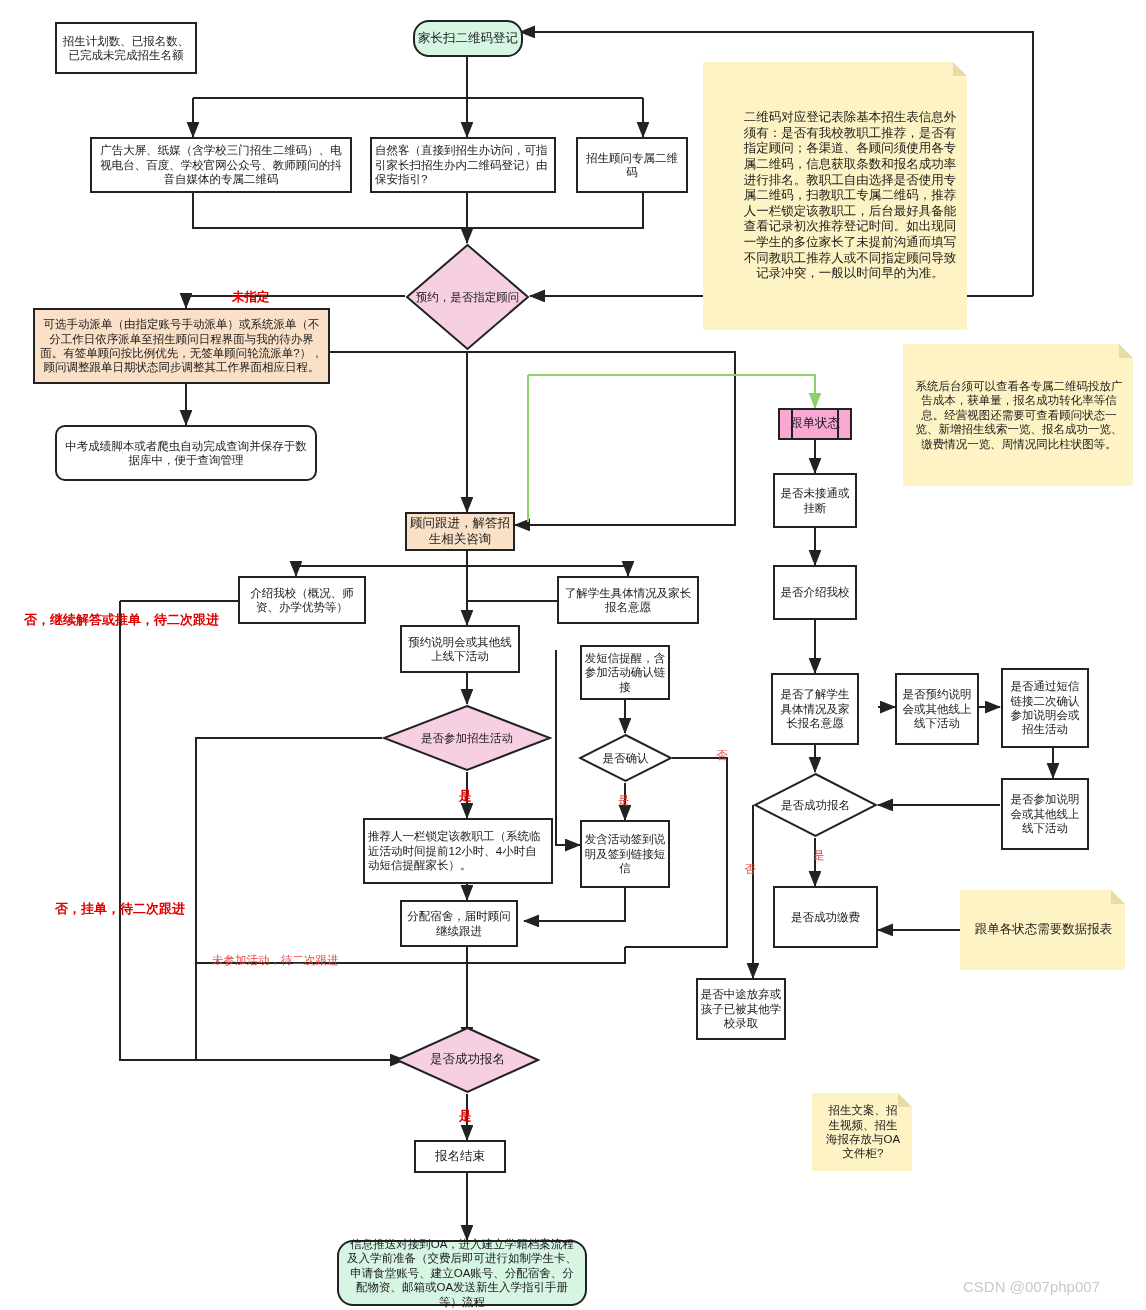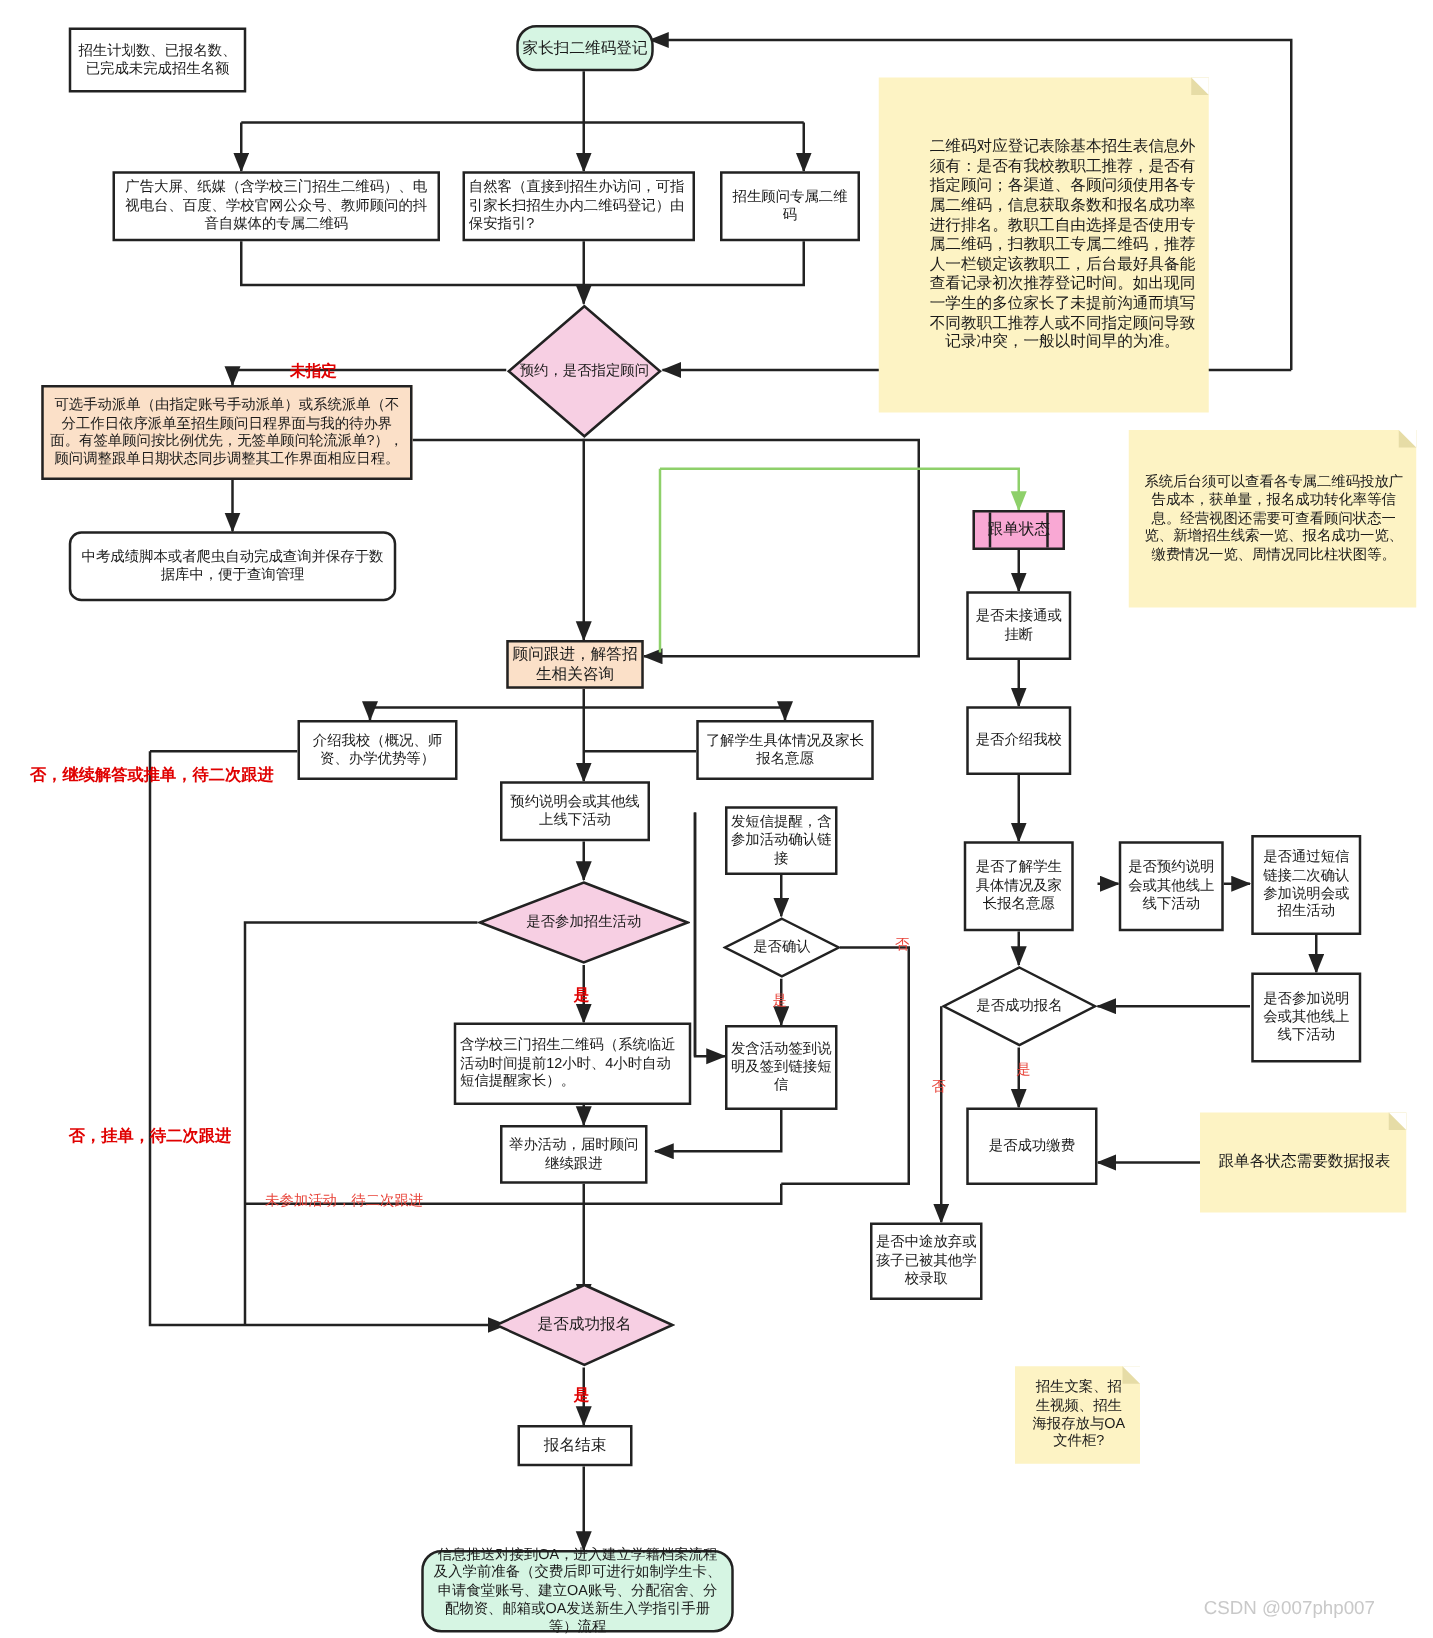"含学校三门招生二维码（系统临近活动时间提前12小时、4小时自动短信提醒家长）。" div.node { text: 含学校三门招生二维码 -> 推荐人一栏锁定该教职工 }
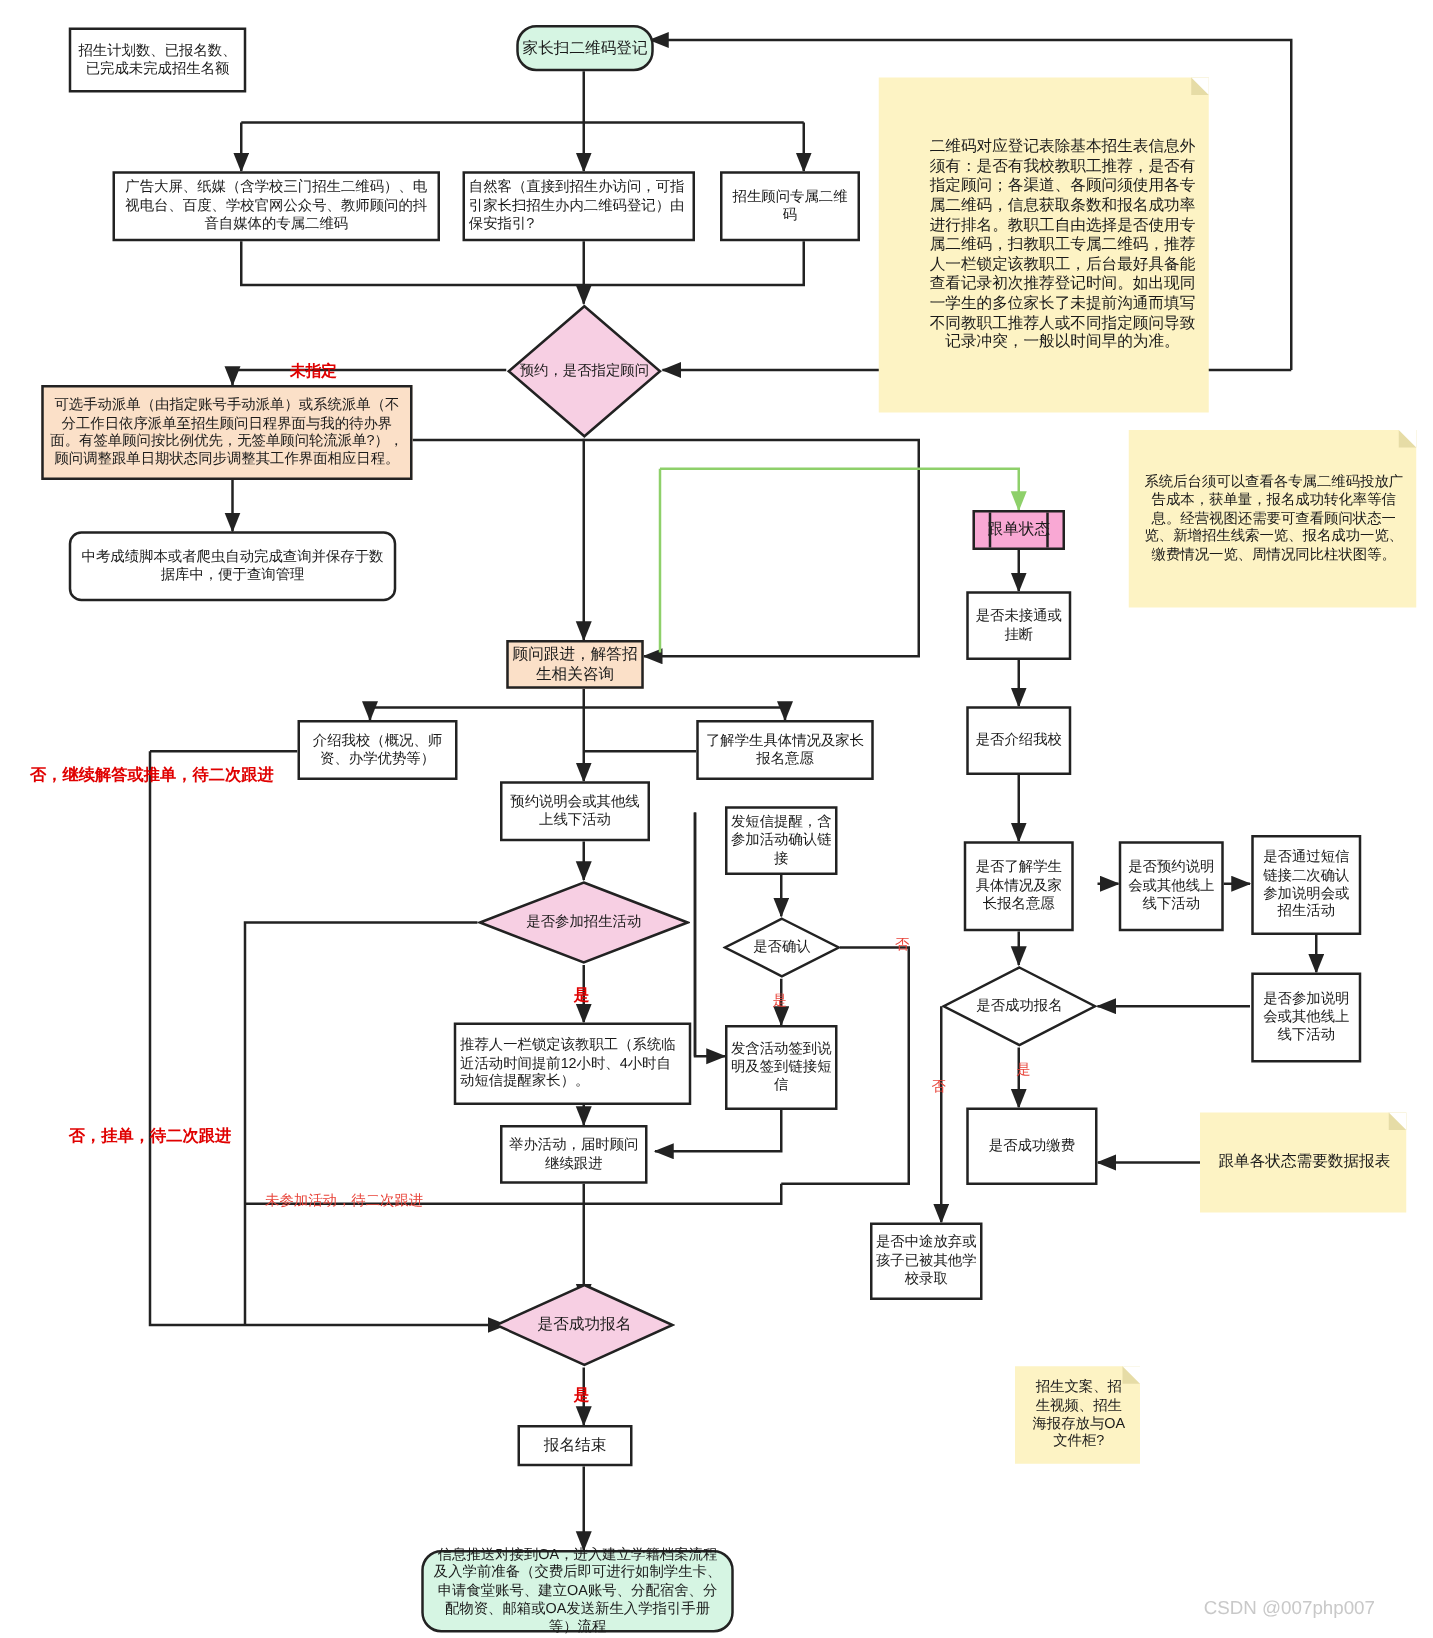"举办活动，届时顾问继续跟进" div.node { text: 举办活动 -> 分配宿舍 }
